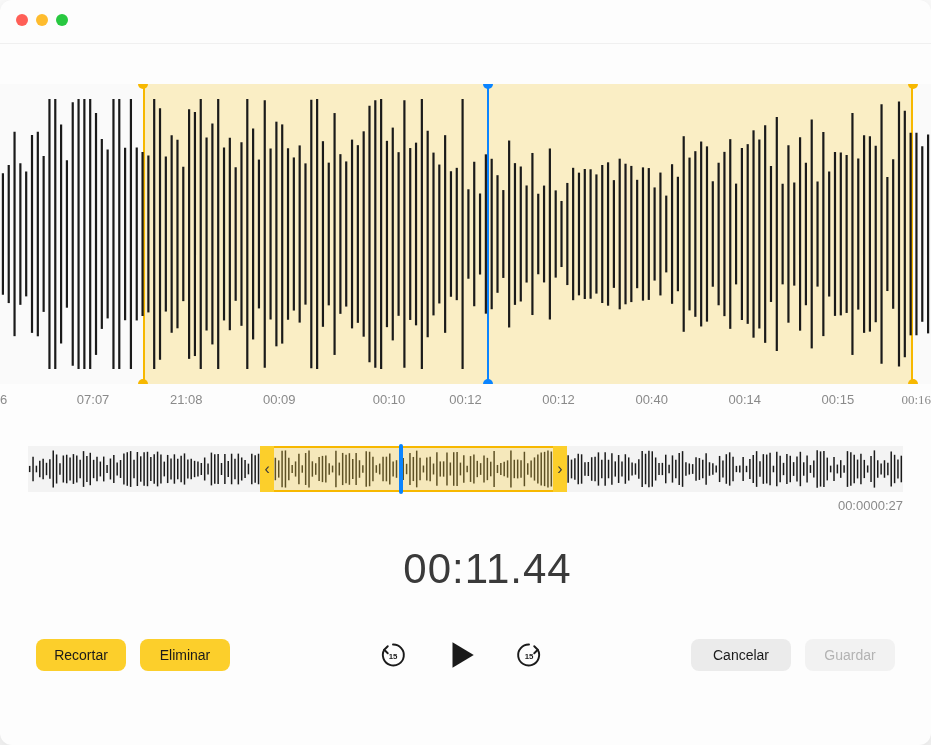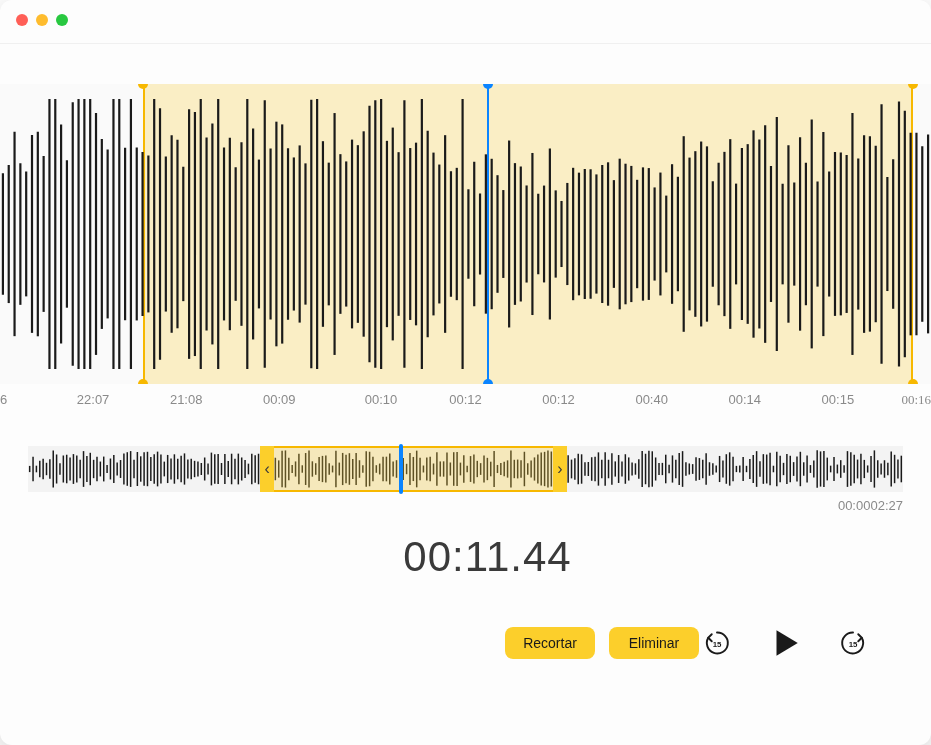"22:07" span.ruler-label { text: 22:07 -> 07:07 }
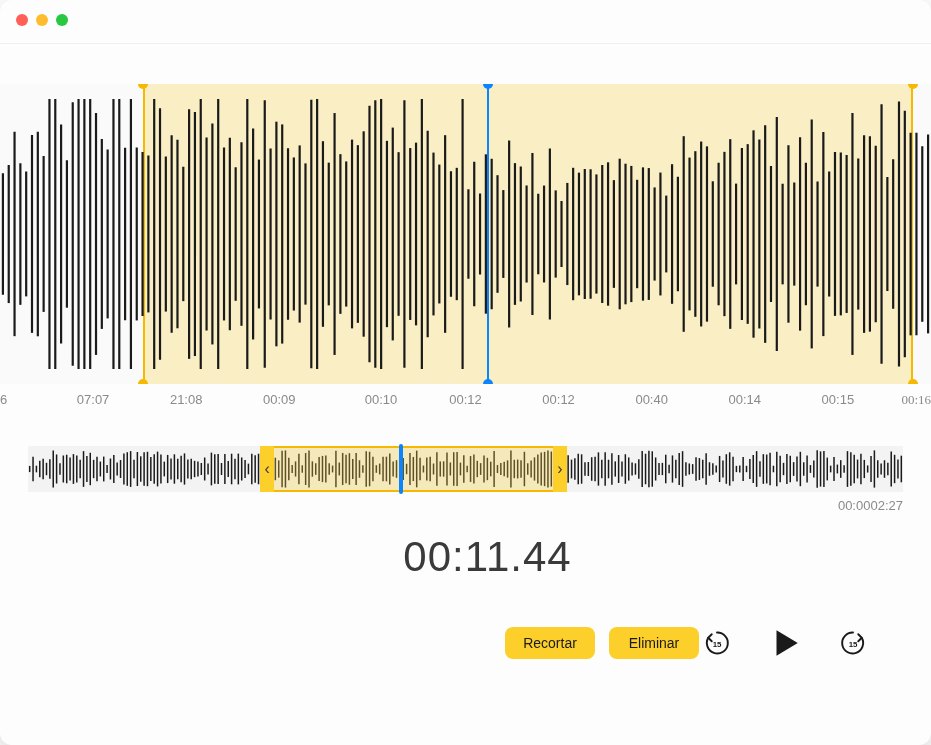"00:10" span.ruler-label { left: 381px -> 389px }
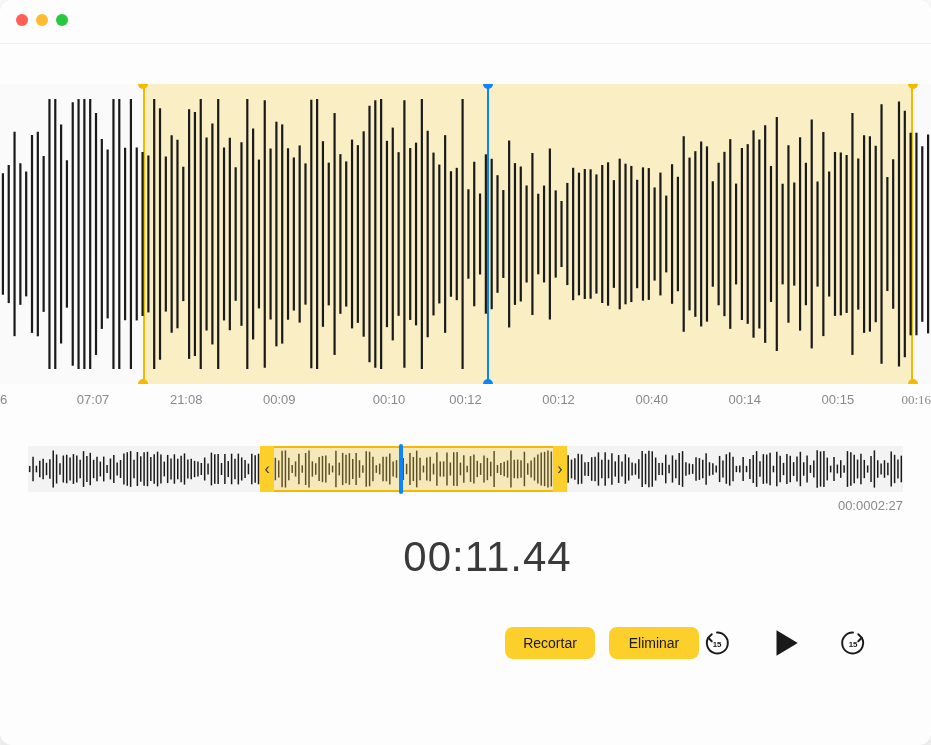"02:27" span { text: 02:27 -> 00:27 }
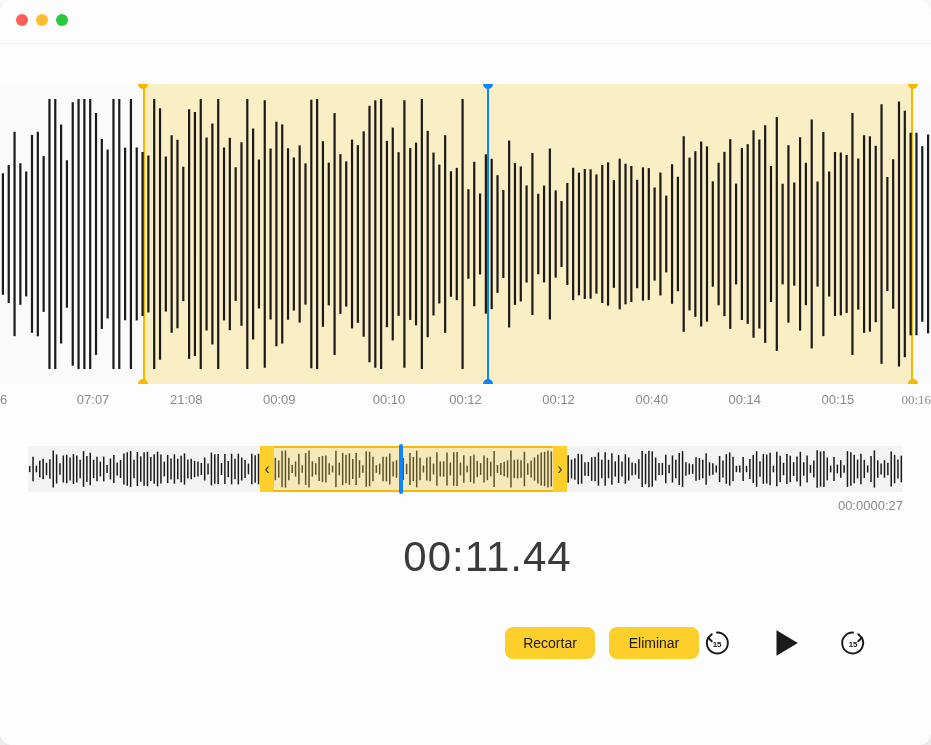"00:11.44" .timecode { margin-top: 20px -> 32px }
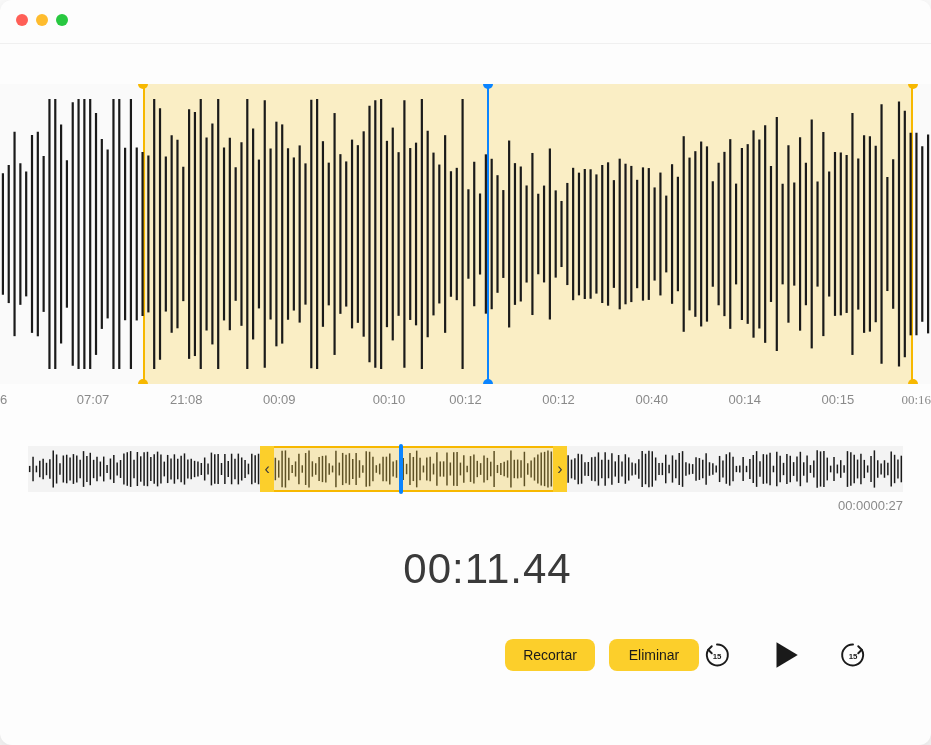"Recortar" .toolbar { justify-content: flex-end -> space-between; padding: 0 60px -> 0 36px }
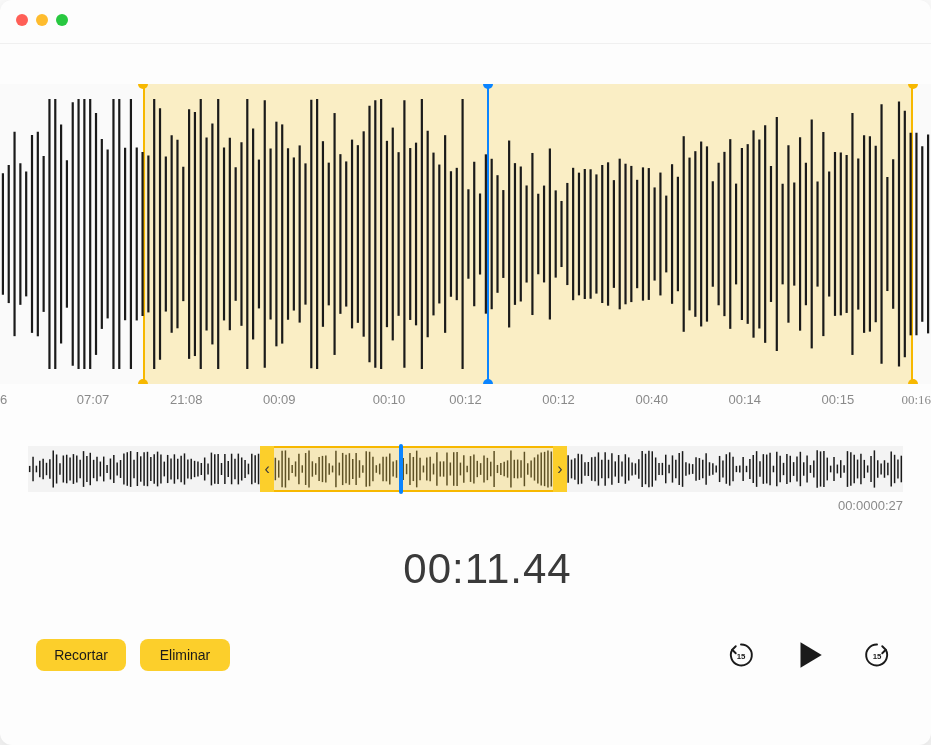"Cancelar" div.btn-group { html: none -> <div> <button>Cancelar</button> <button>Guardar</button> </div> }
